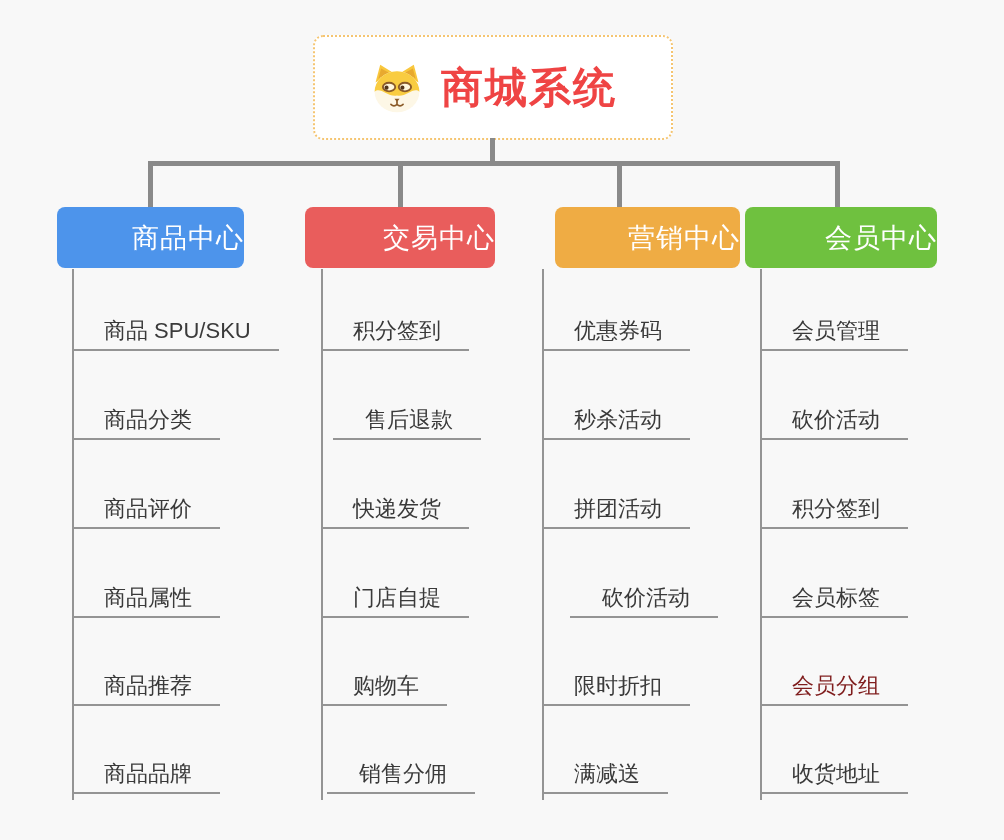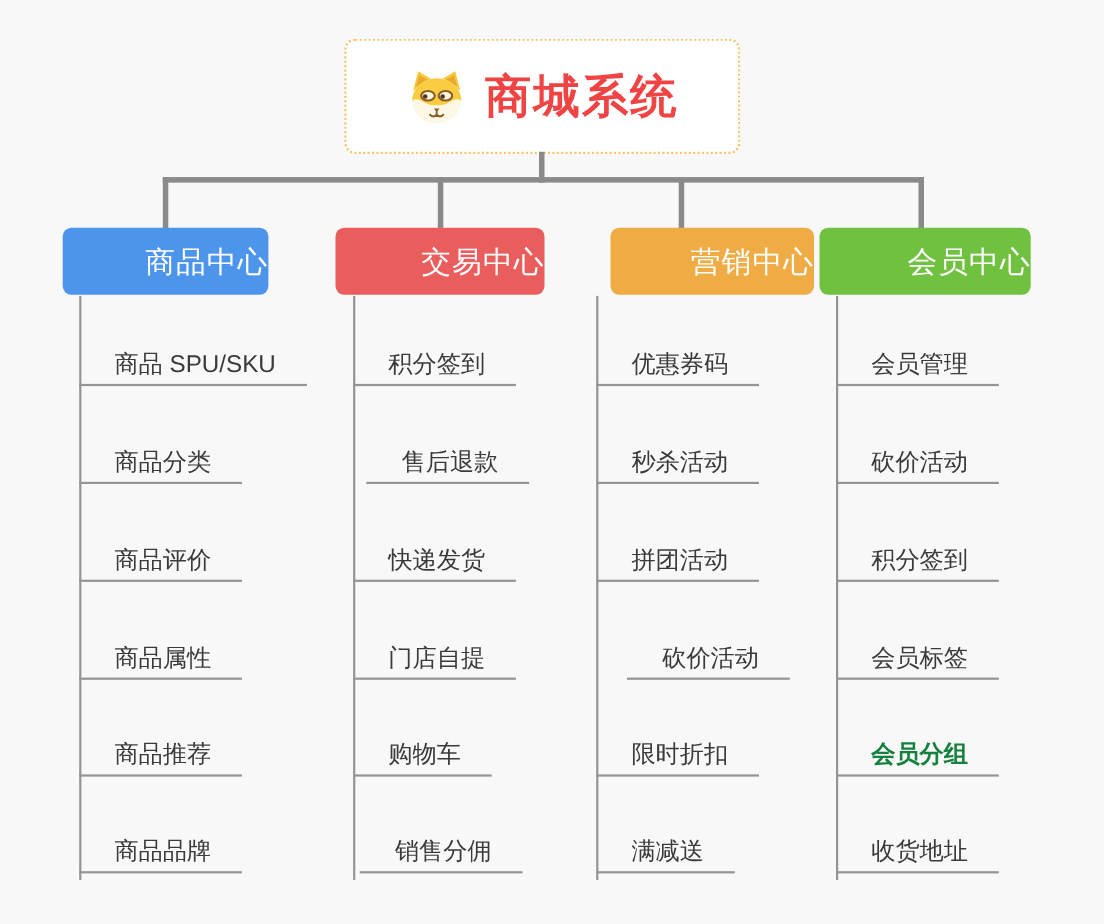"会员分组" div.leaf { color: #15803d -> #7f1d1d; font-weight: bold -> none }
